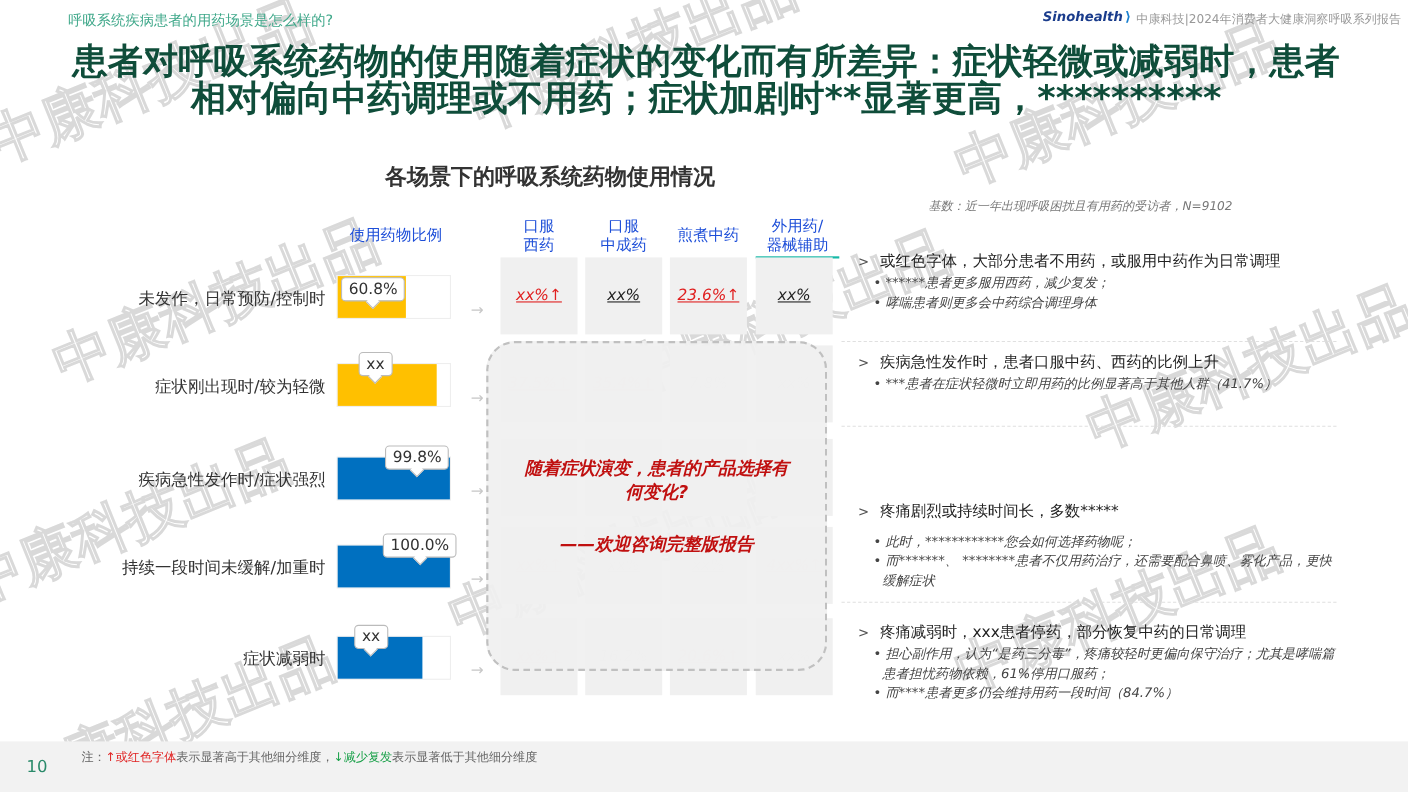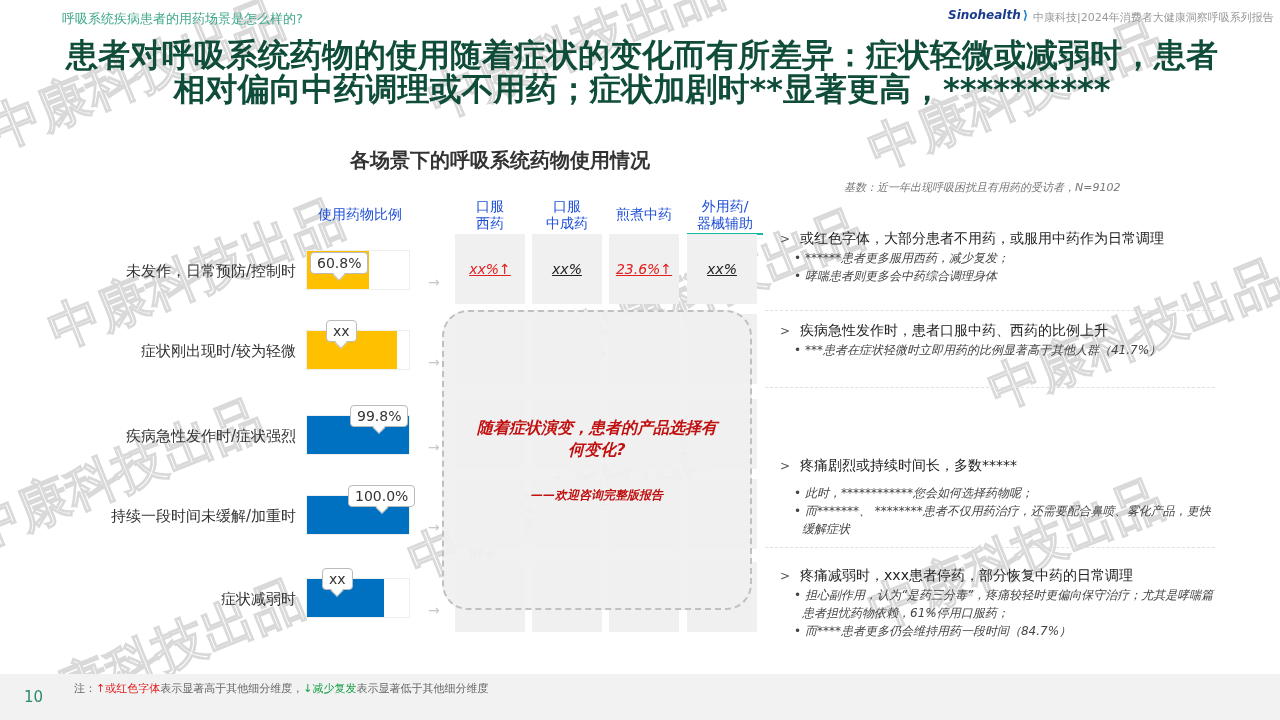"——欢迎咨询完整版报告" .overlay-cta { font-size: 12px -> 16px }
